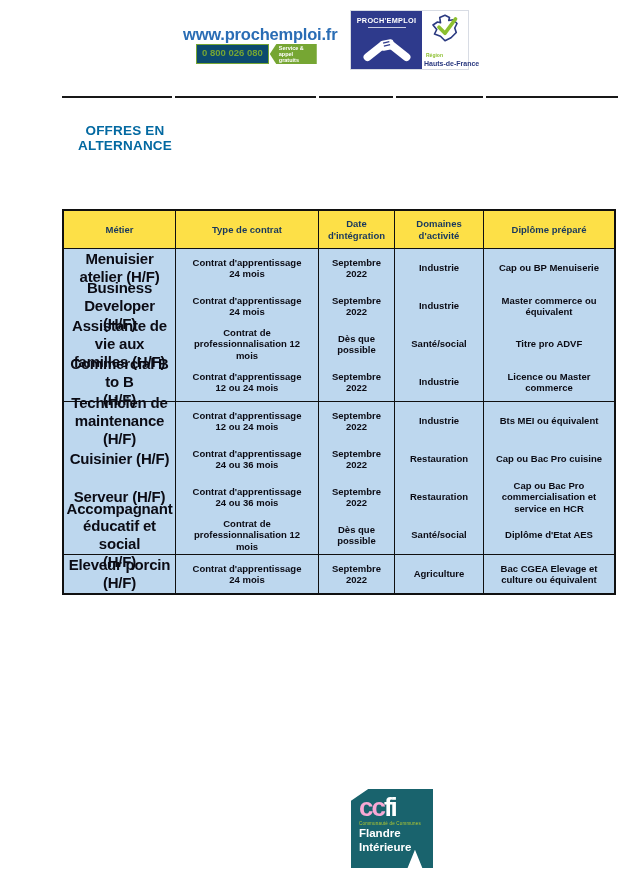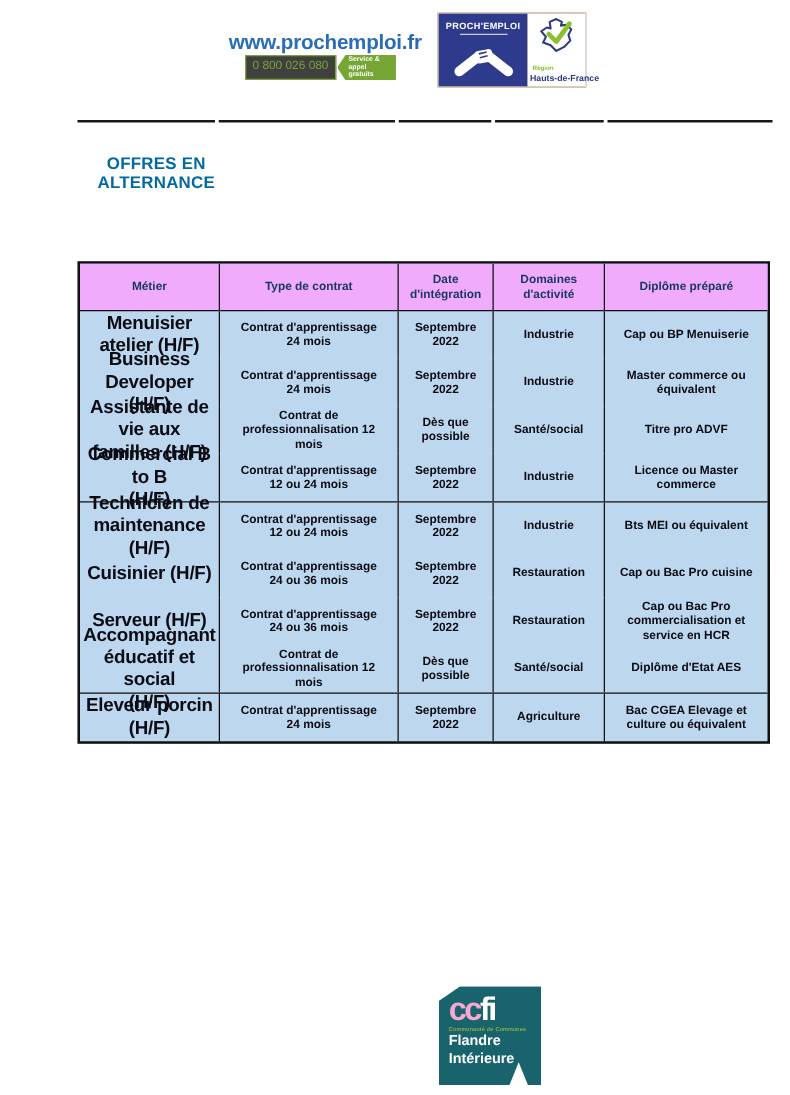"PROCH'EMPLOI" .logo-block { background: #a16207 -> #14532d }
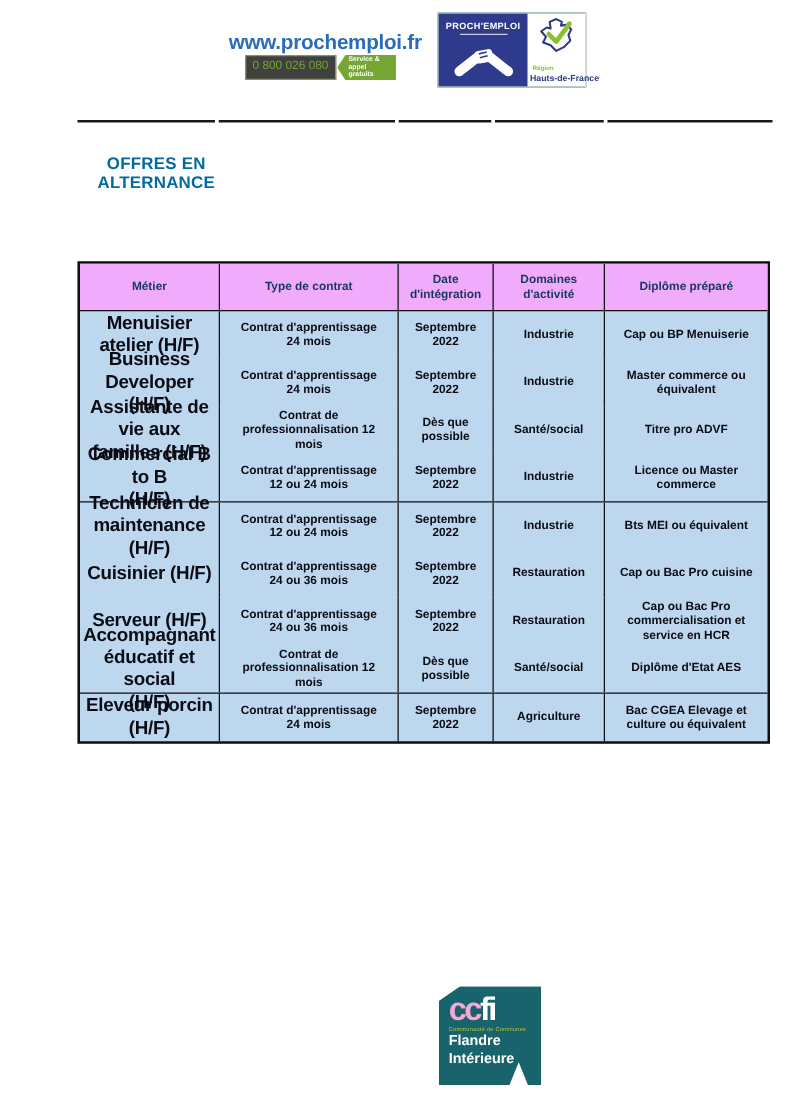"0 800 026 080" .phone-box { background: #404040 -> #0c4a6e; font-weight: normal -> bold }
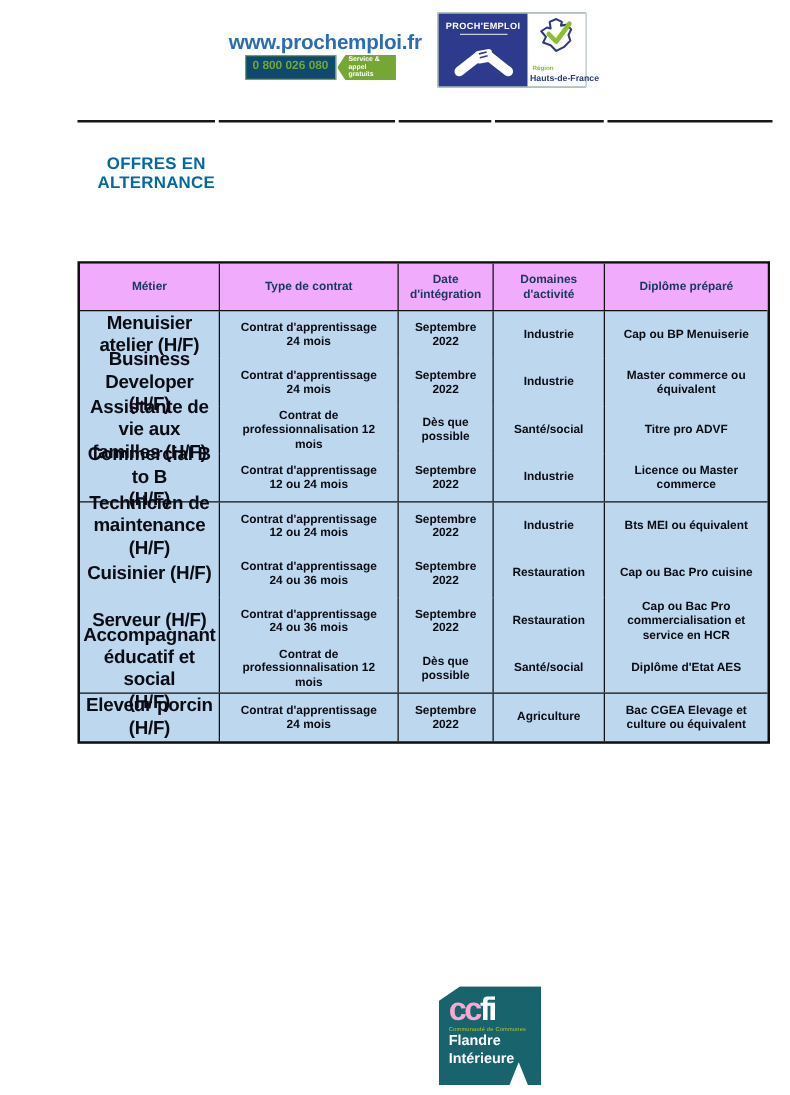"Métier" .thead { background: #f0abfc -> #fde047 }
